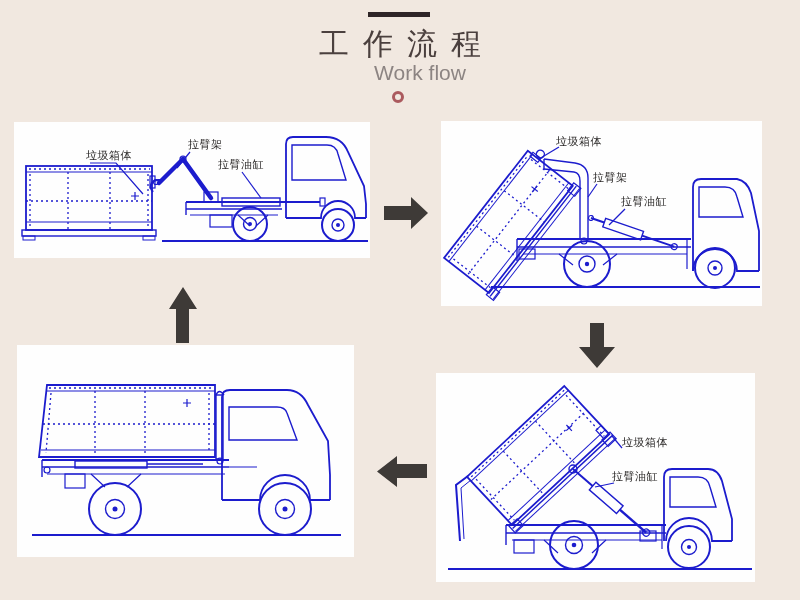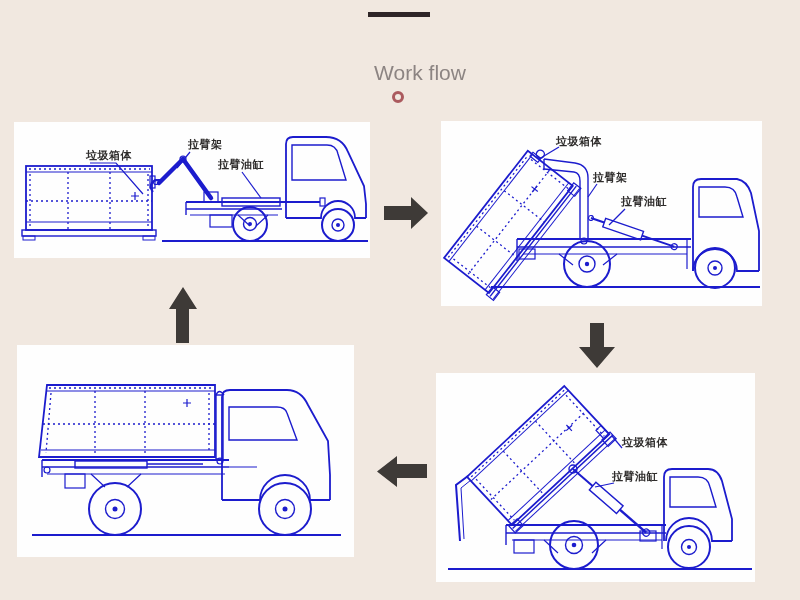"工作流程" h1.title { html: none -> <h1>工作流程</h1> }
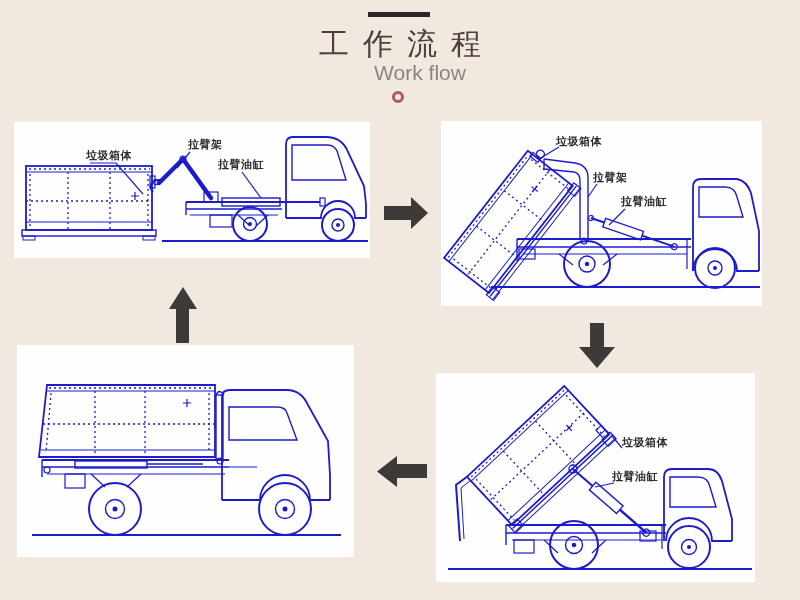"拉臂架" .lbl { font-weight: 700 -> 400 }
